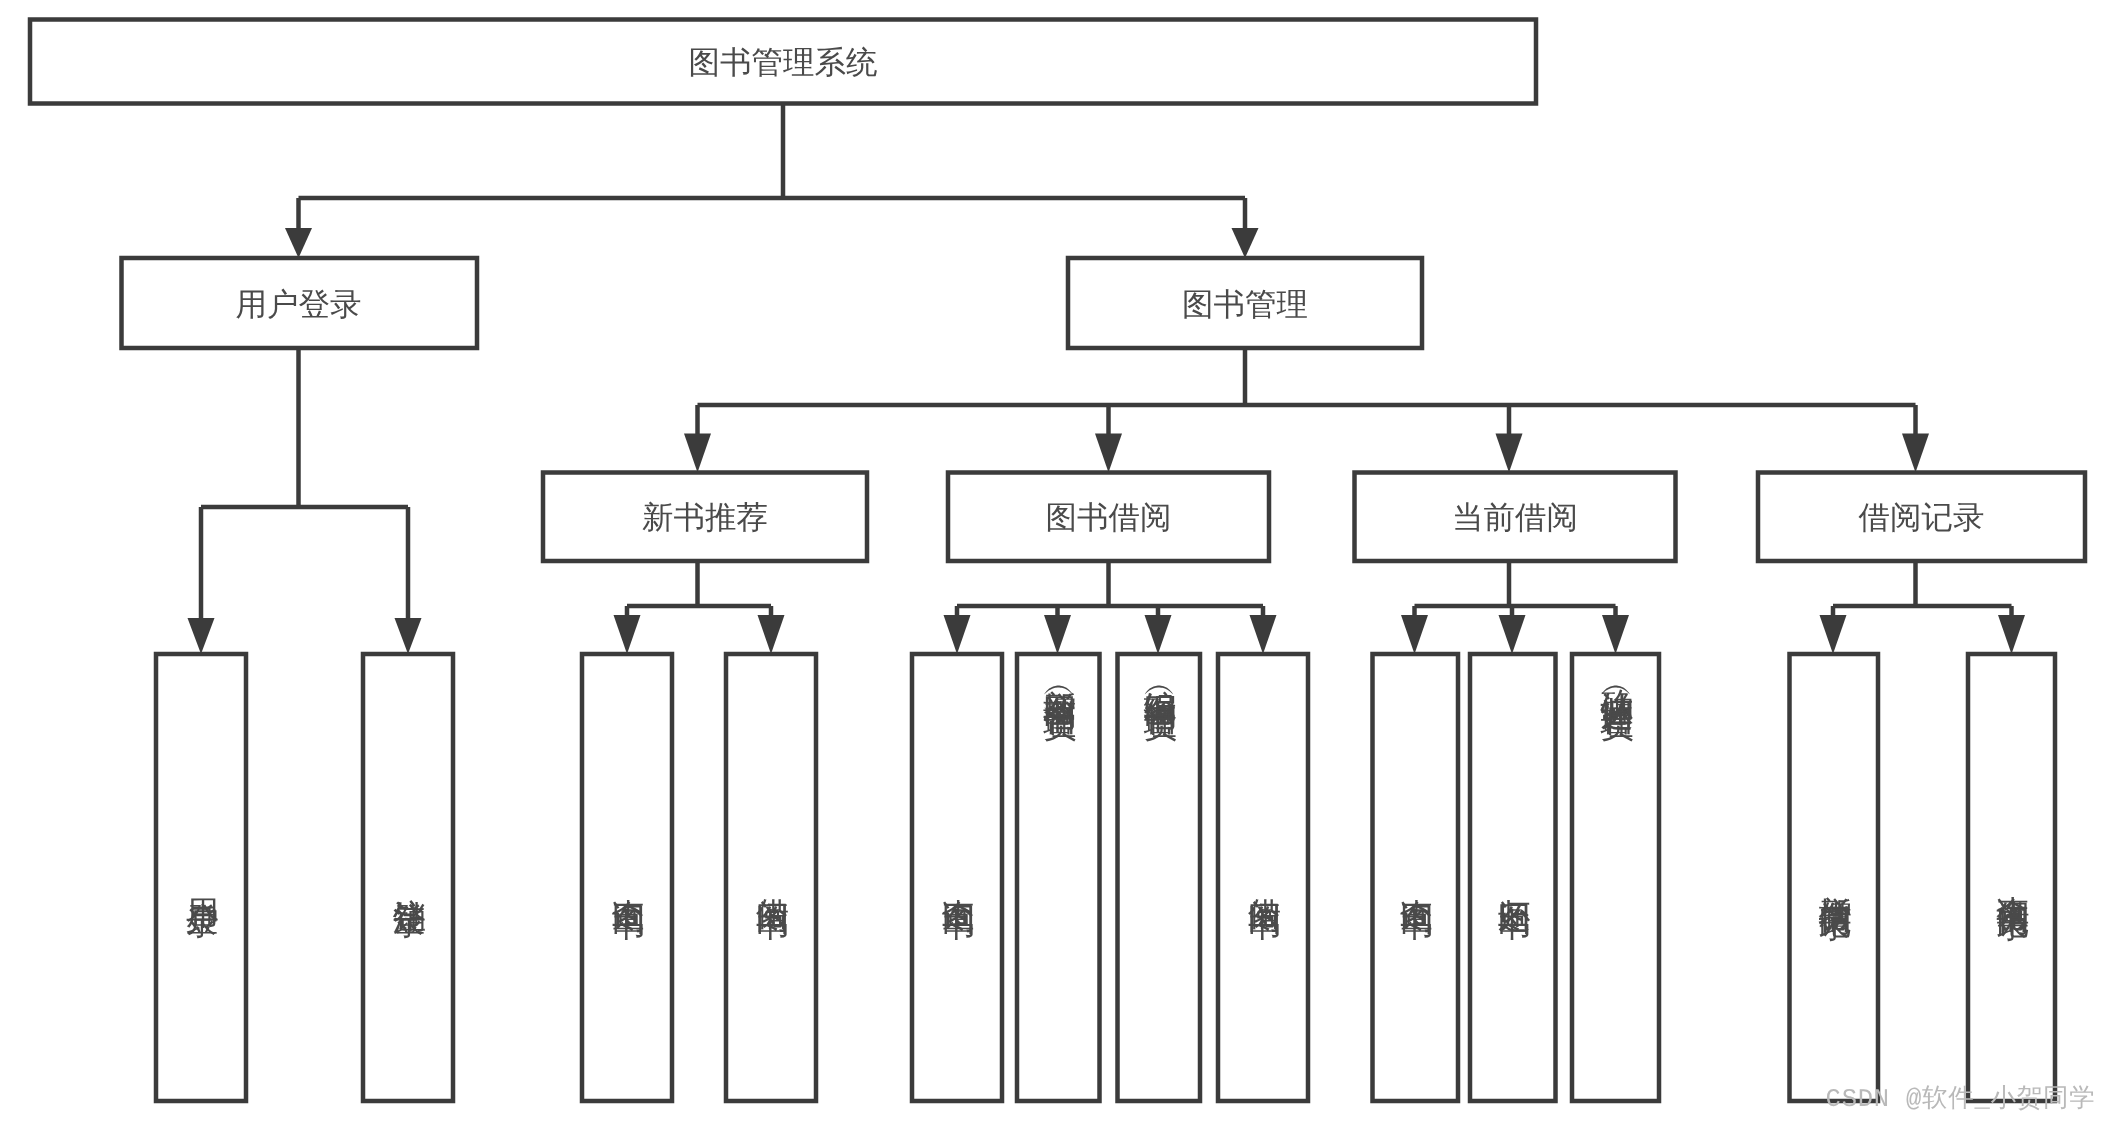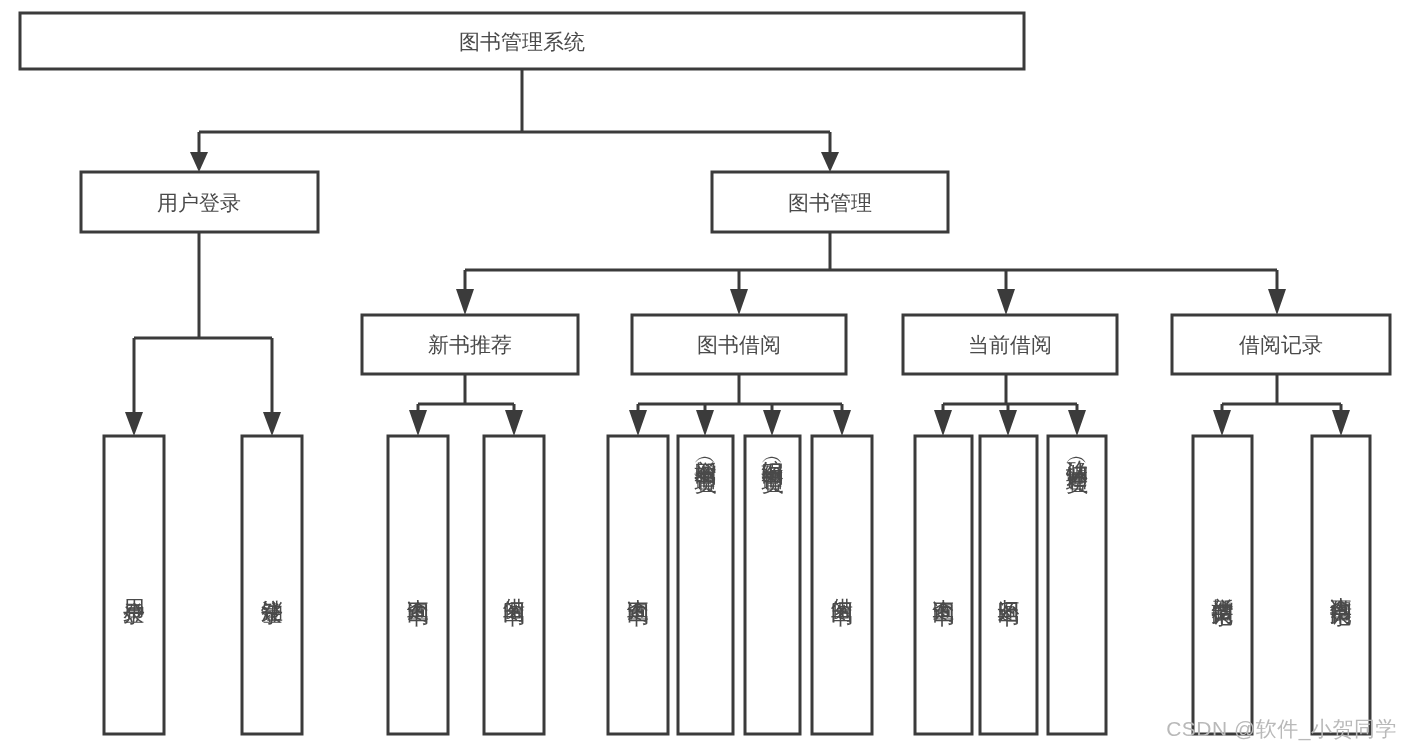"CSDN @软件_小贺同学" .watermark { font-family: Liberation Sans, sans-serif -> Liberation Mono, monospace; font-size: 21px -> 17px }
